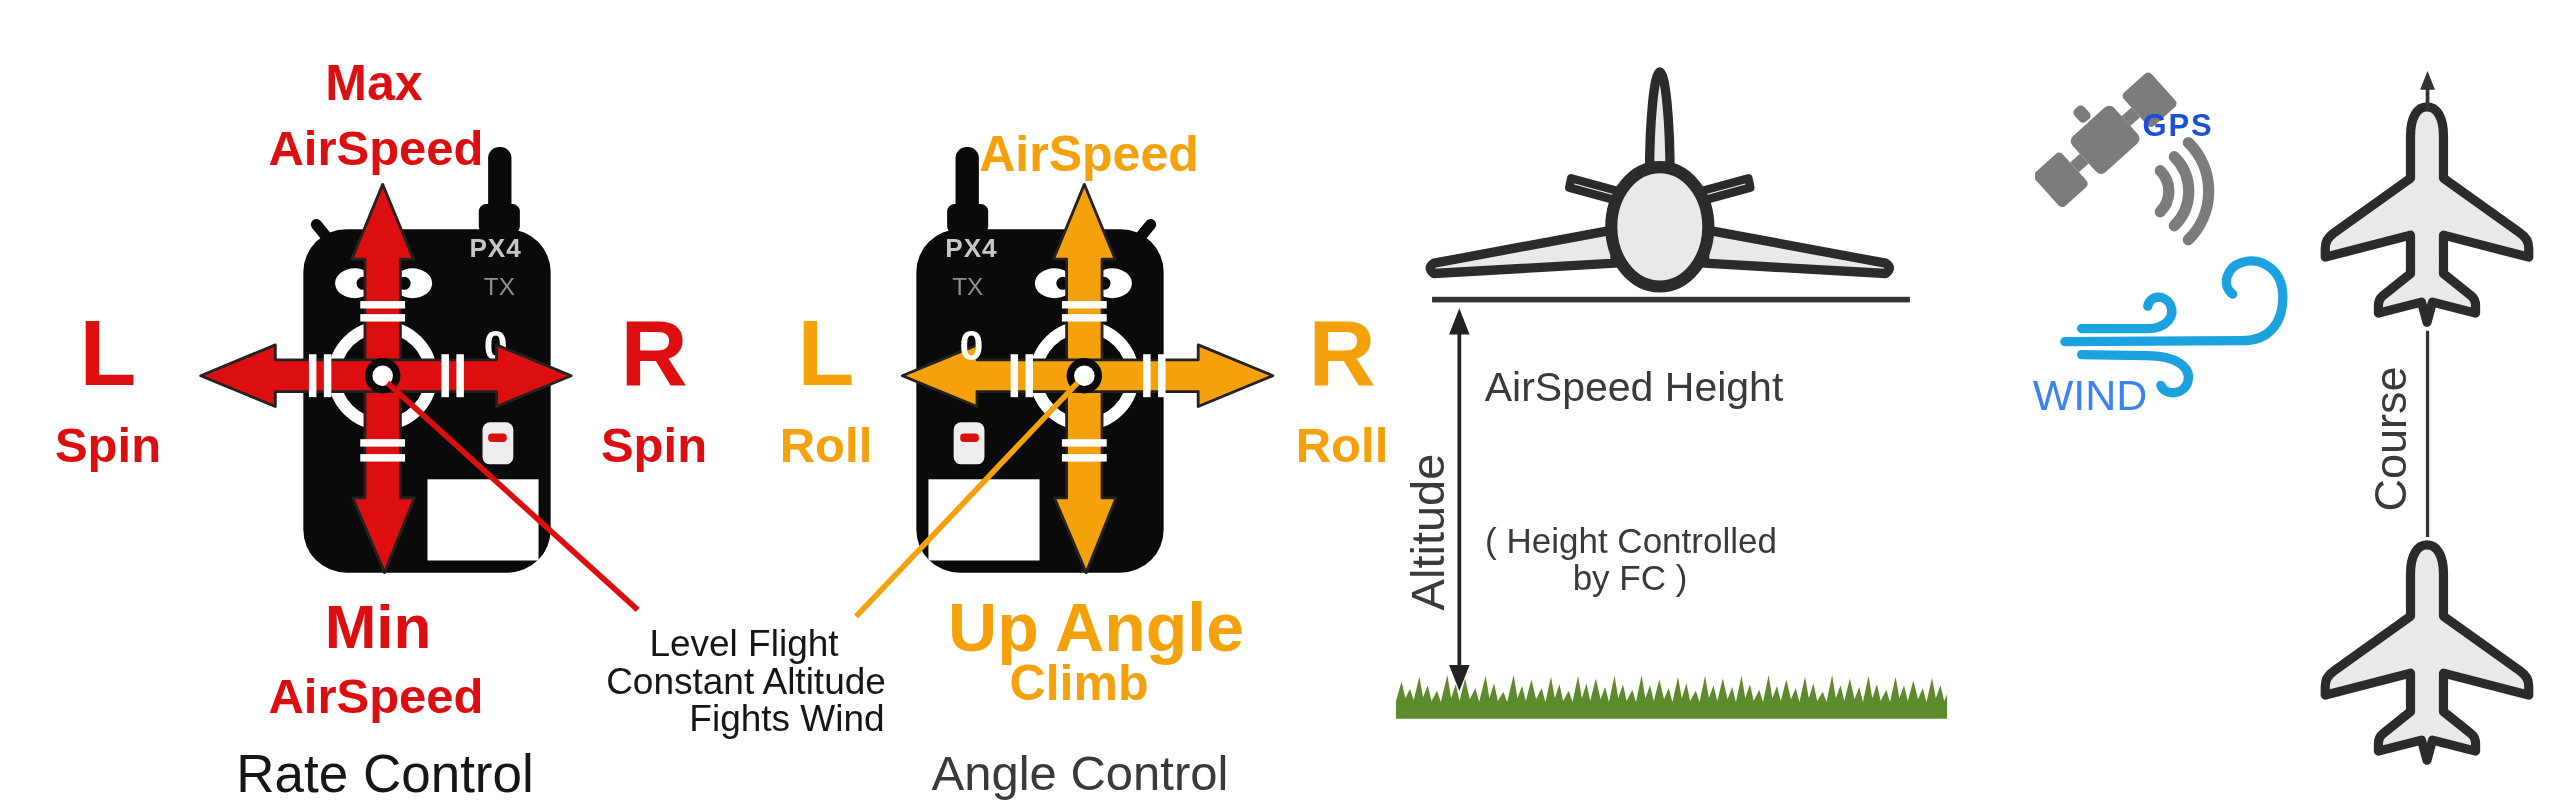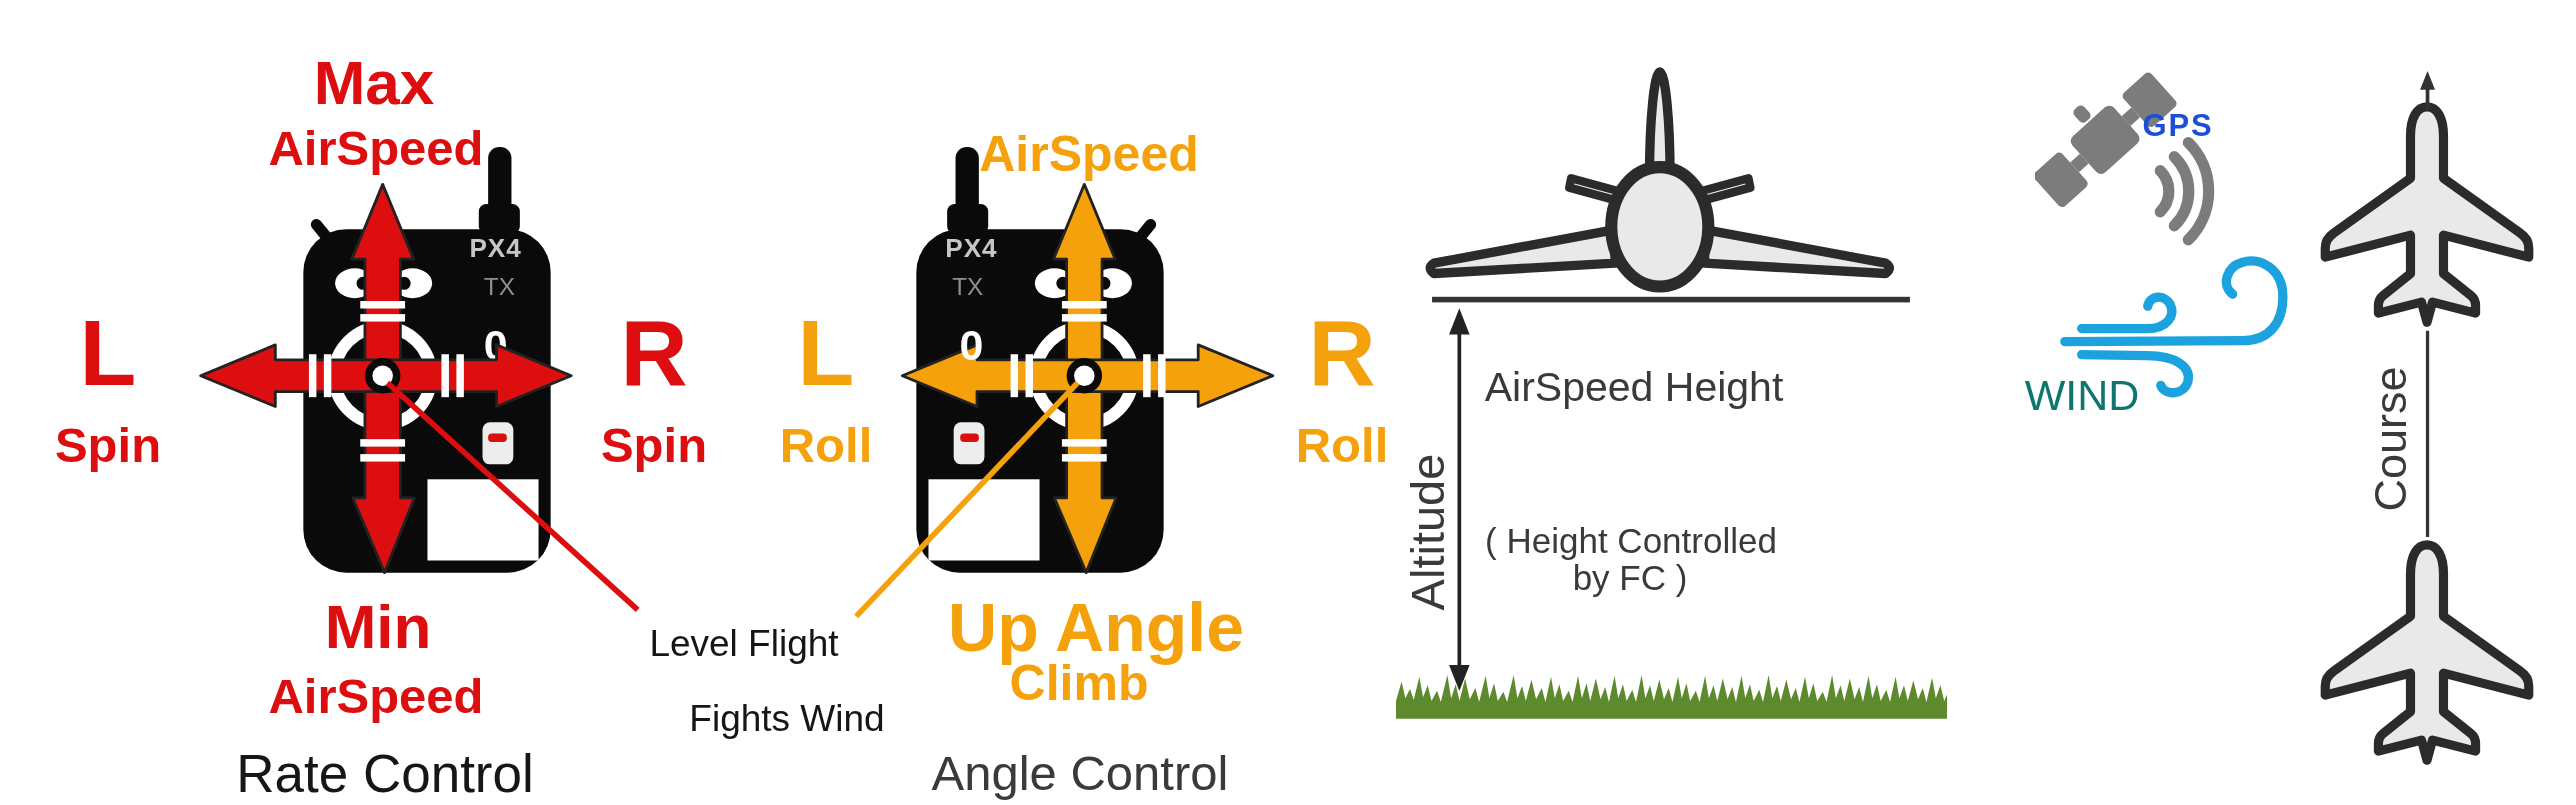"Max" div.lbl { font-size: 62px -> 50px }
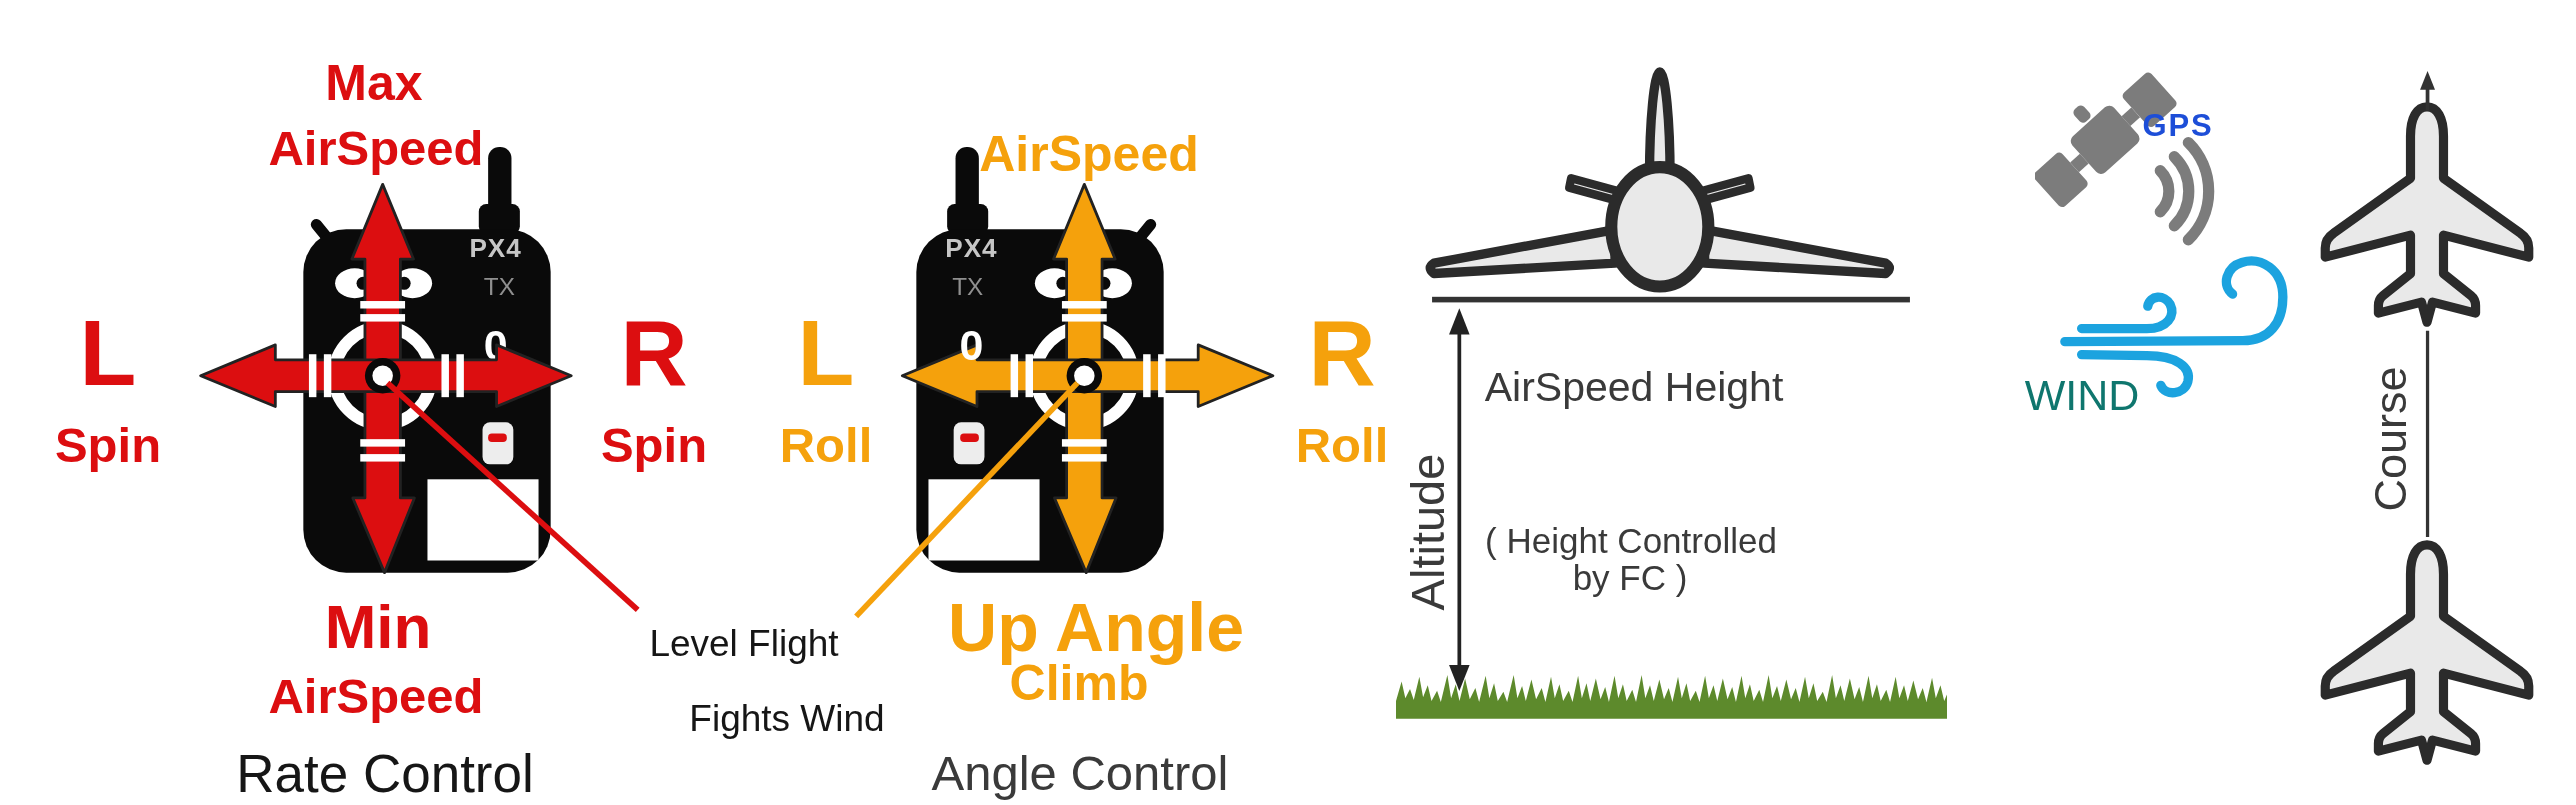"WIND" .blue { color: #0f766e -> #3b82f6; margin-left: none -> 8px }
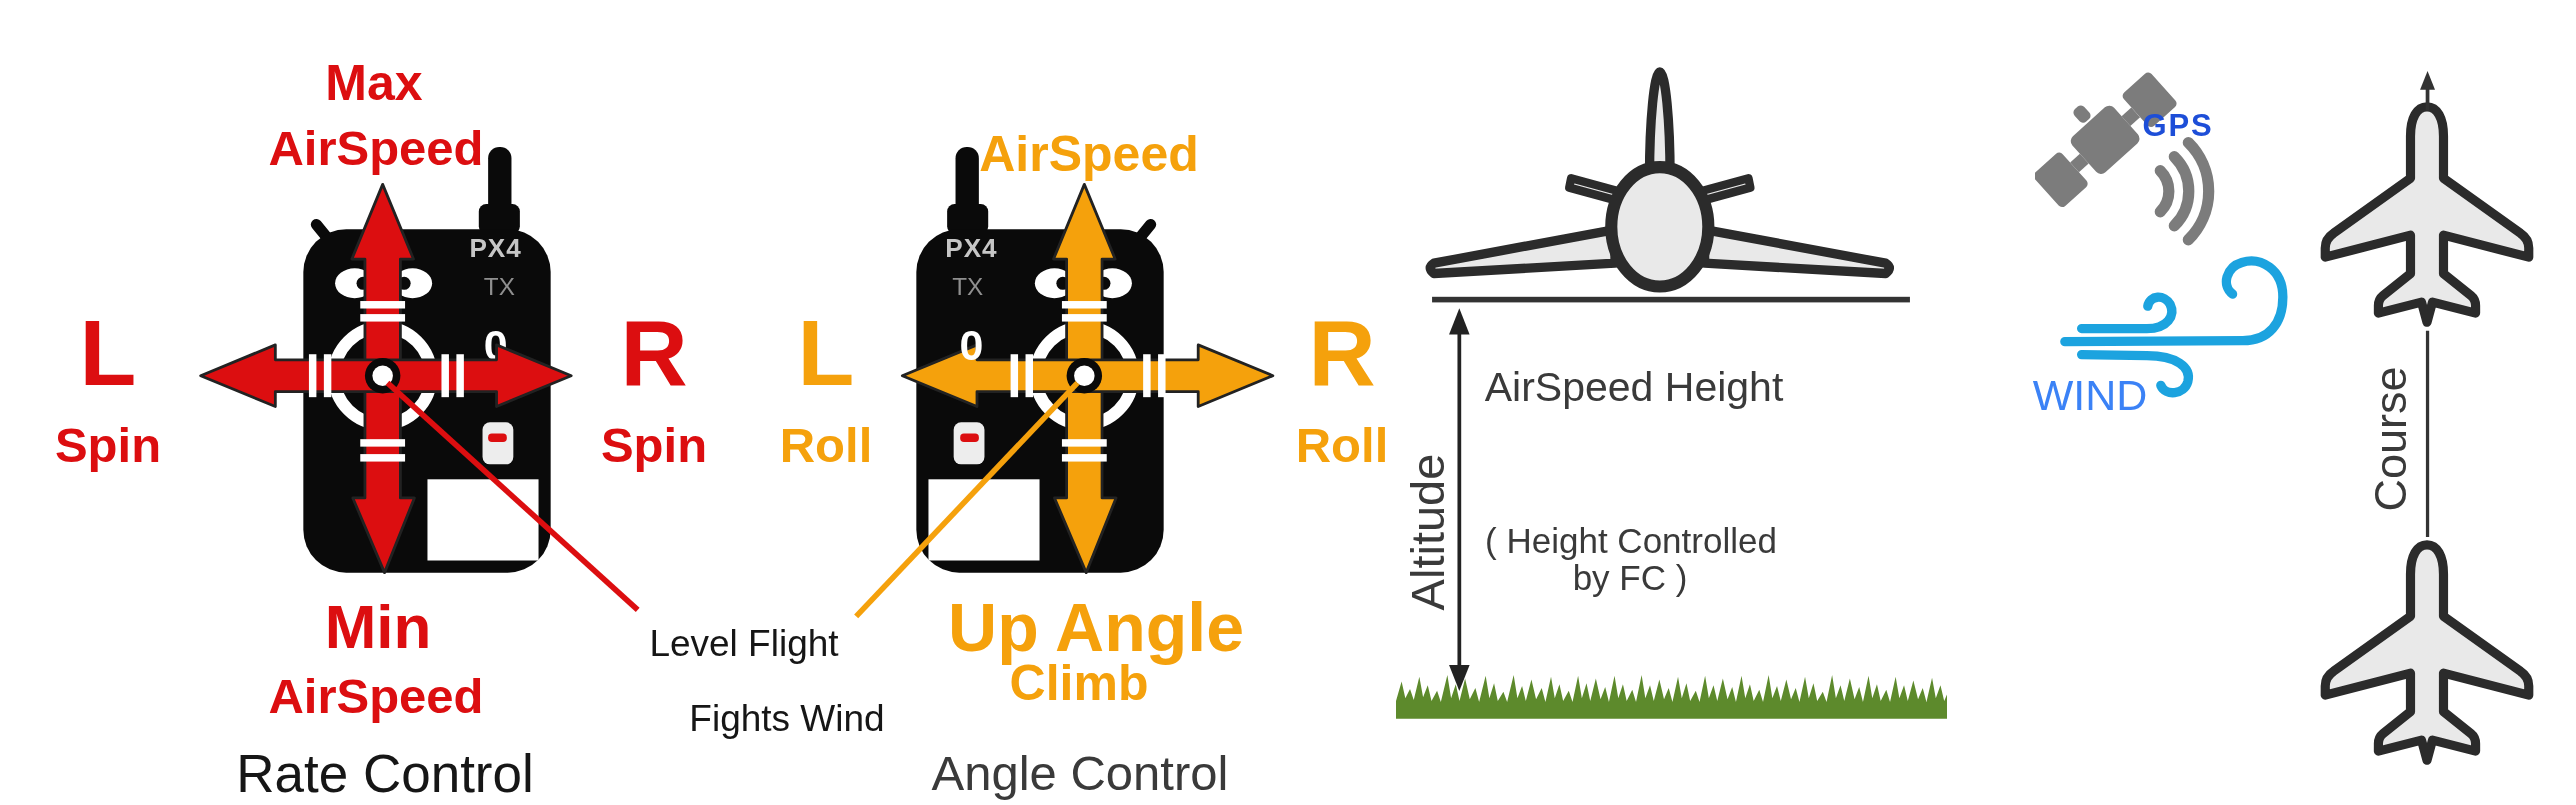"Constant Altitude" div.lbl { html: none -> <div>Constant Altitude</div> }
